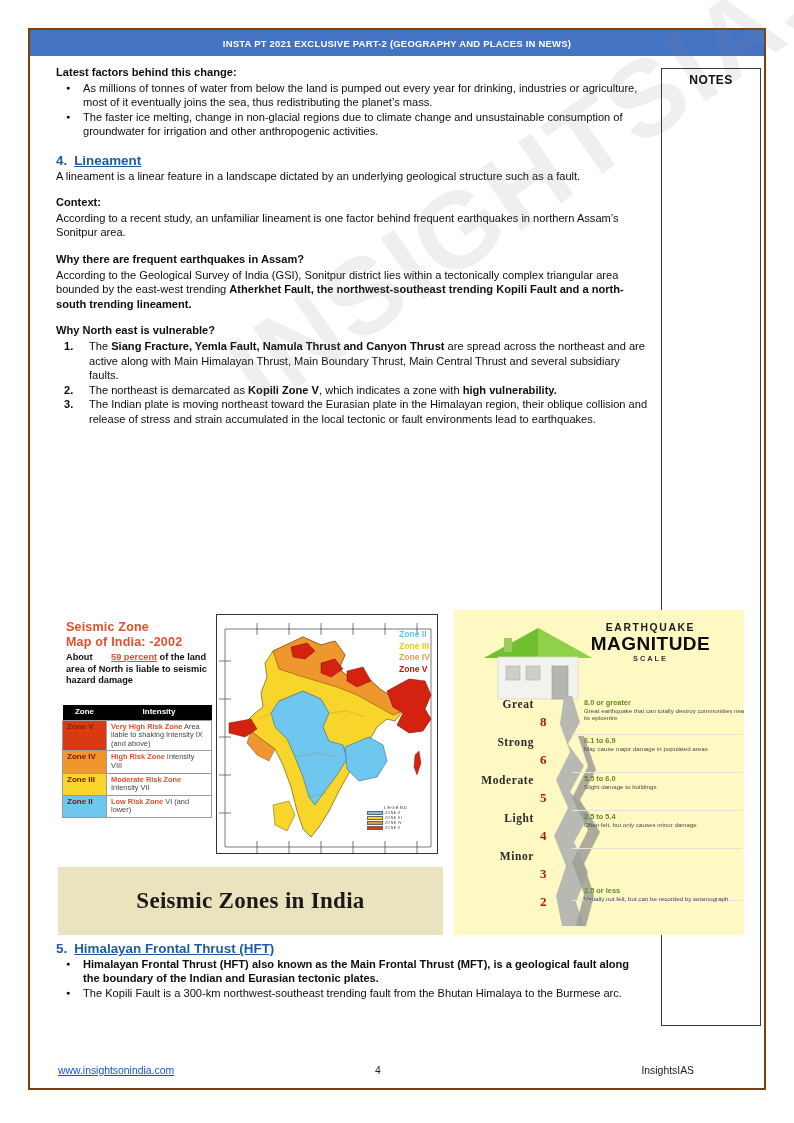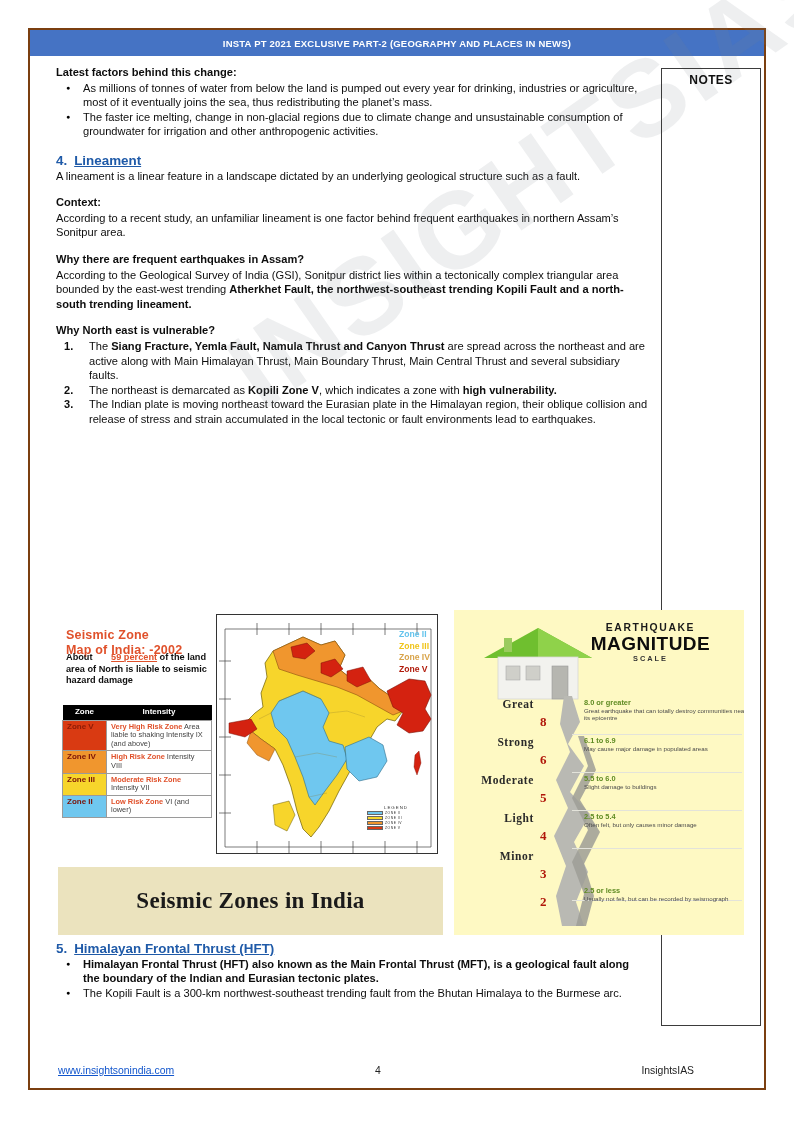"Seismic Zone" .sz-title { top: 18px -> 10px }
